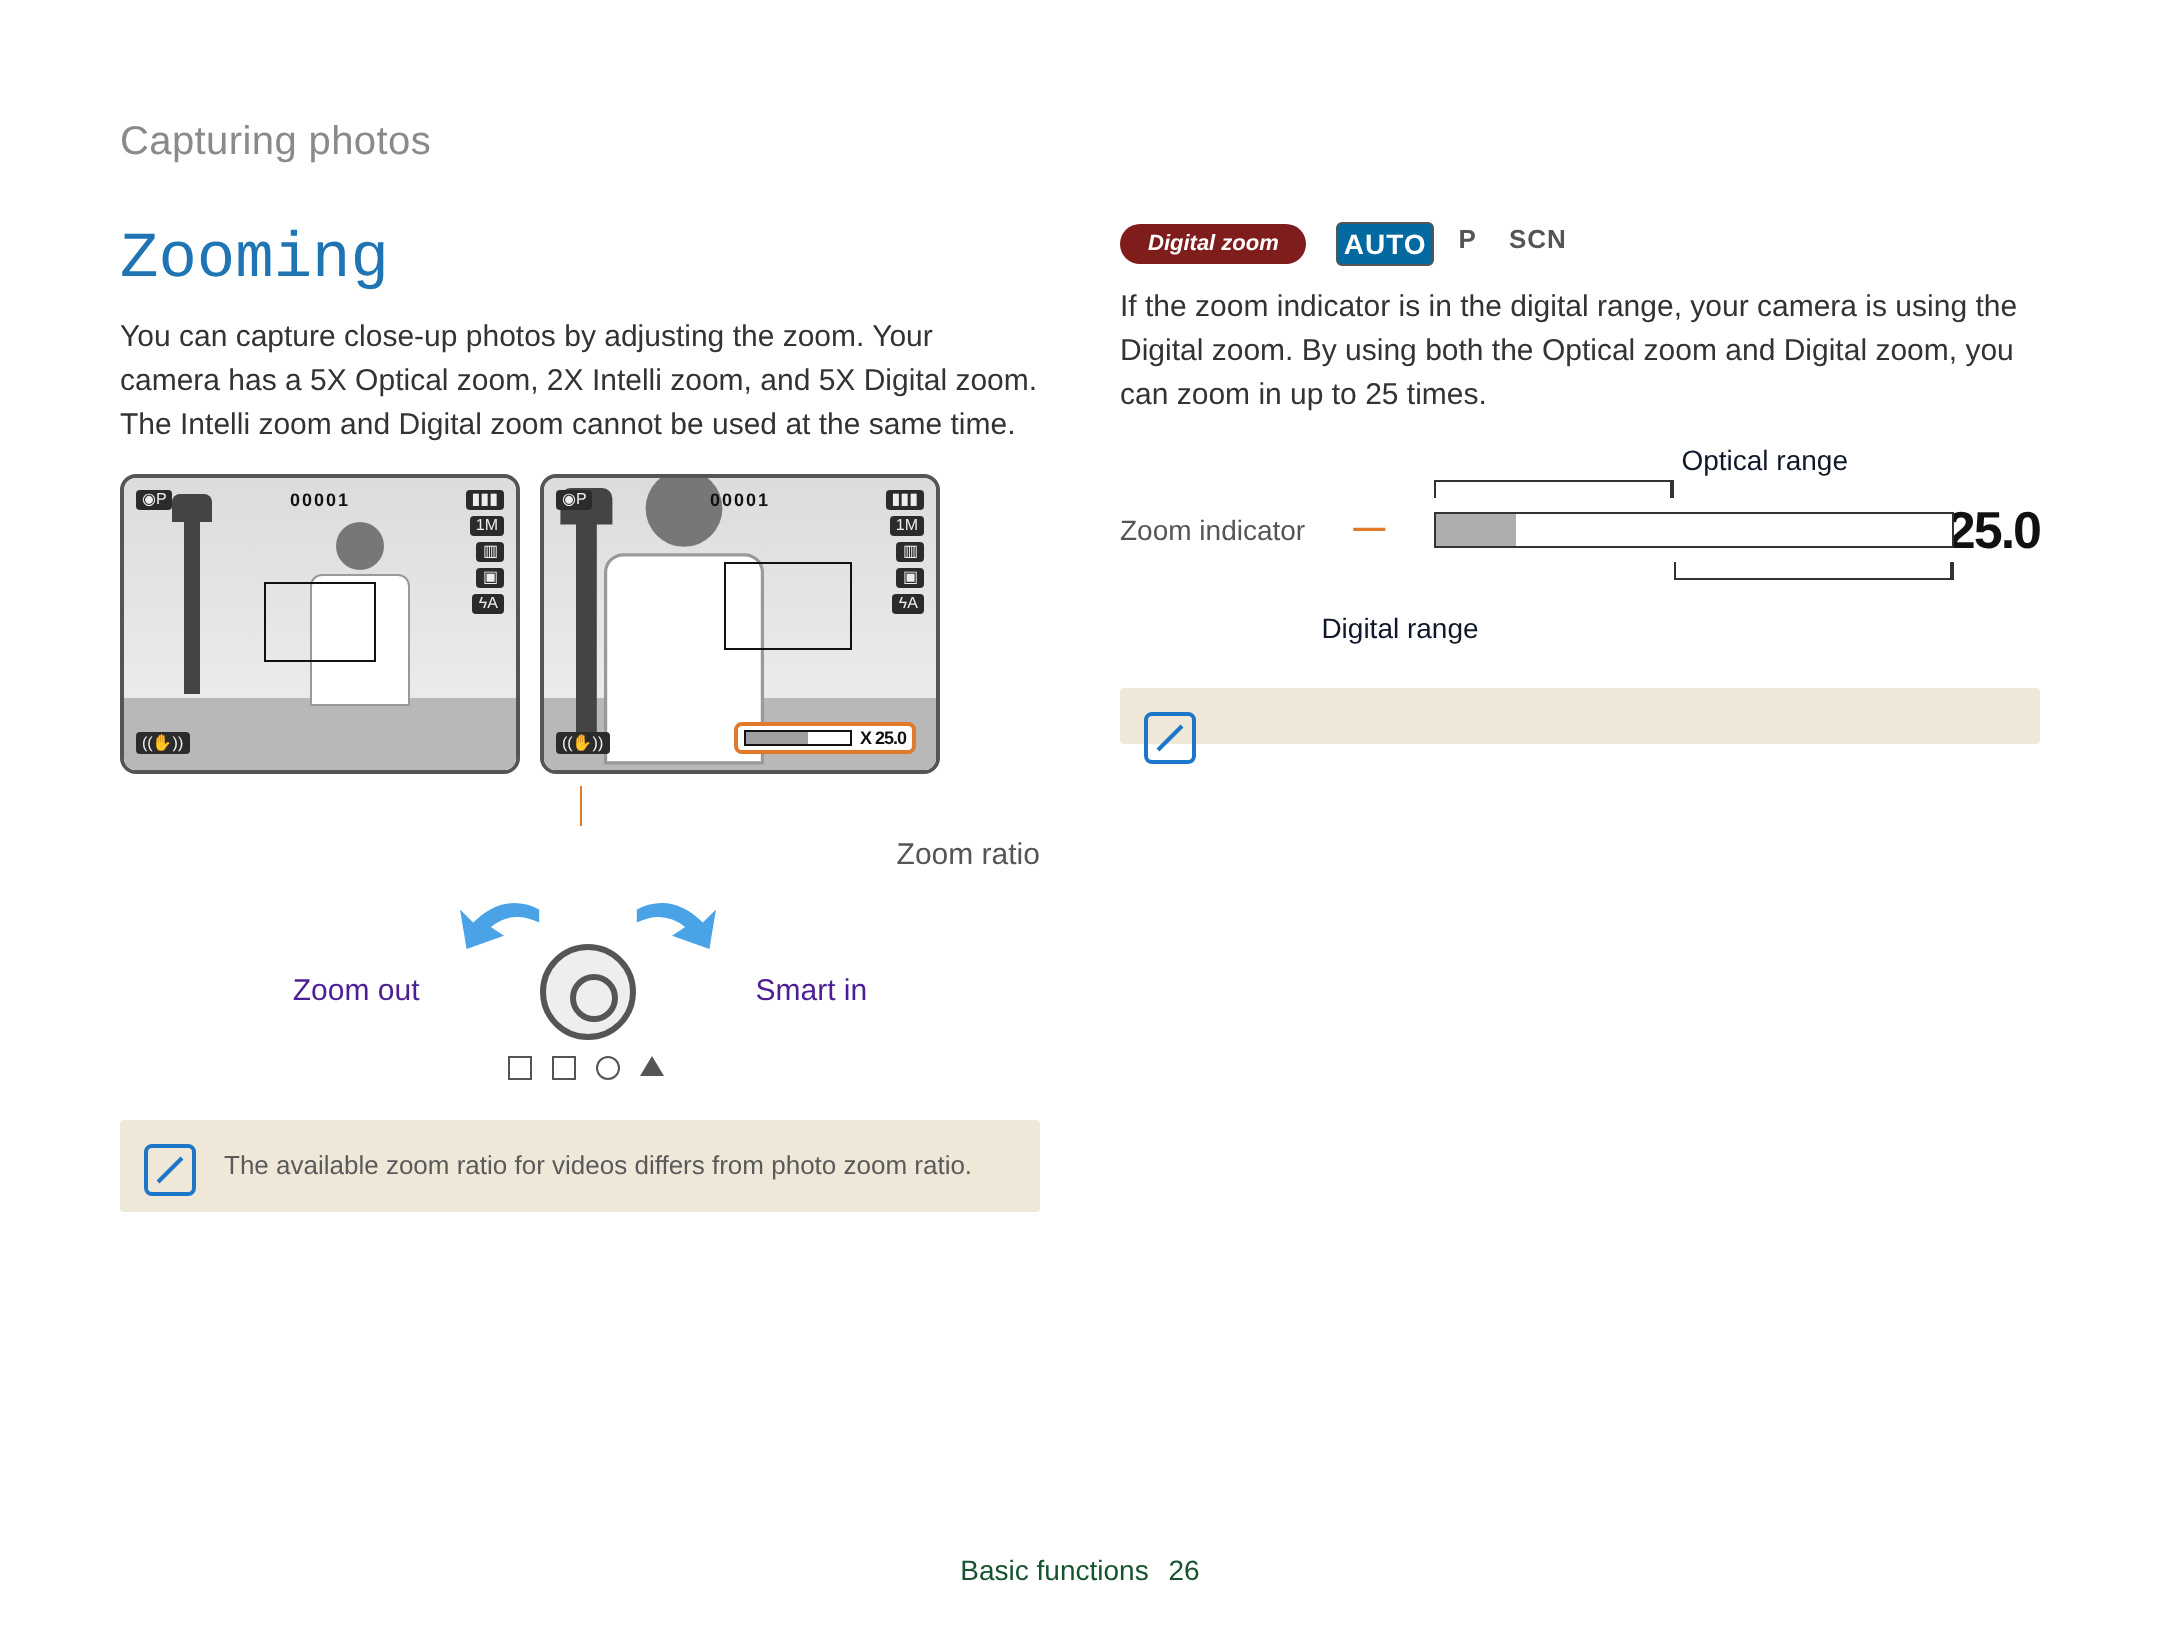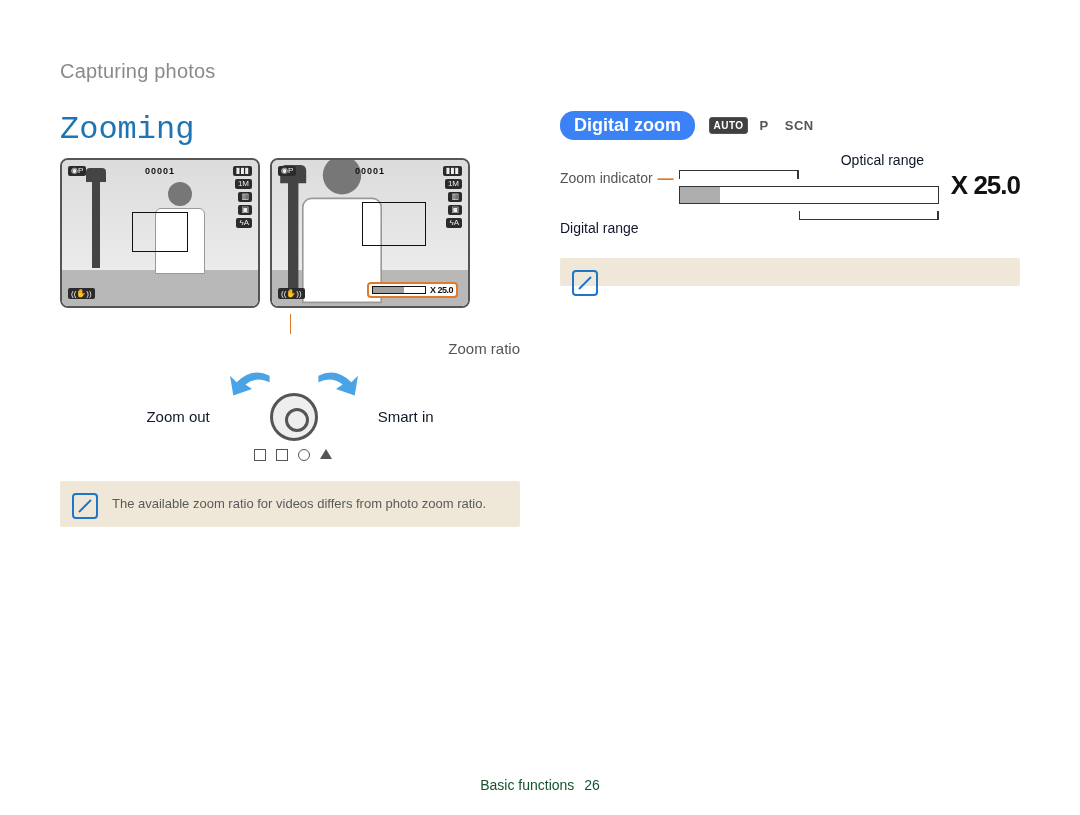"Digital zoom" .pill { background: #3b82f6 -> #7f1d1d; font-size: 18px -> 11px; font-style: none -> italic }
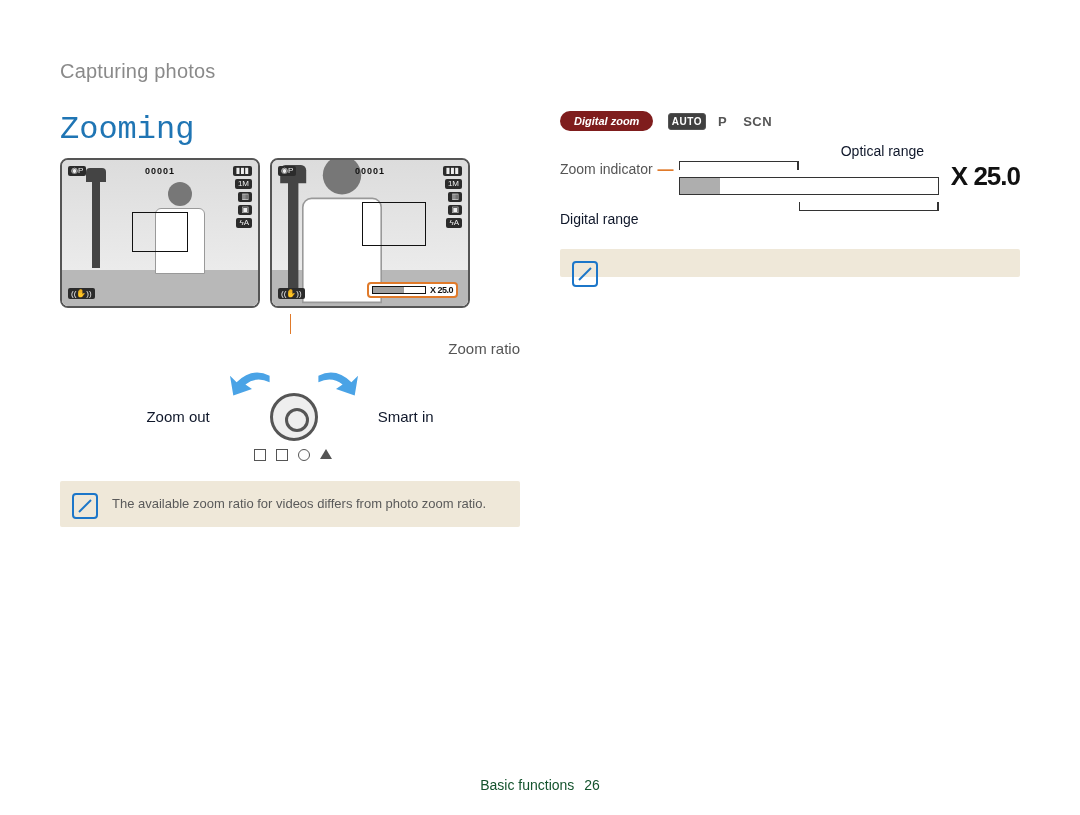"AUTO" .mode-chip.auto { background: #404040 -> #0369a1; font-size: 10px -> 14px }
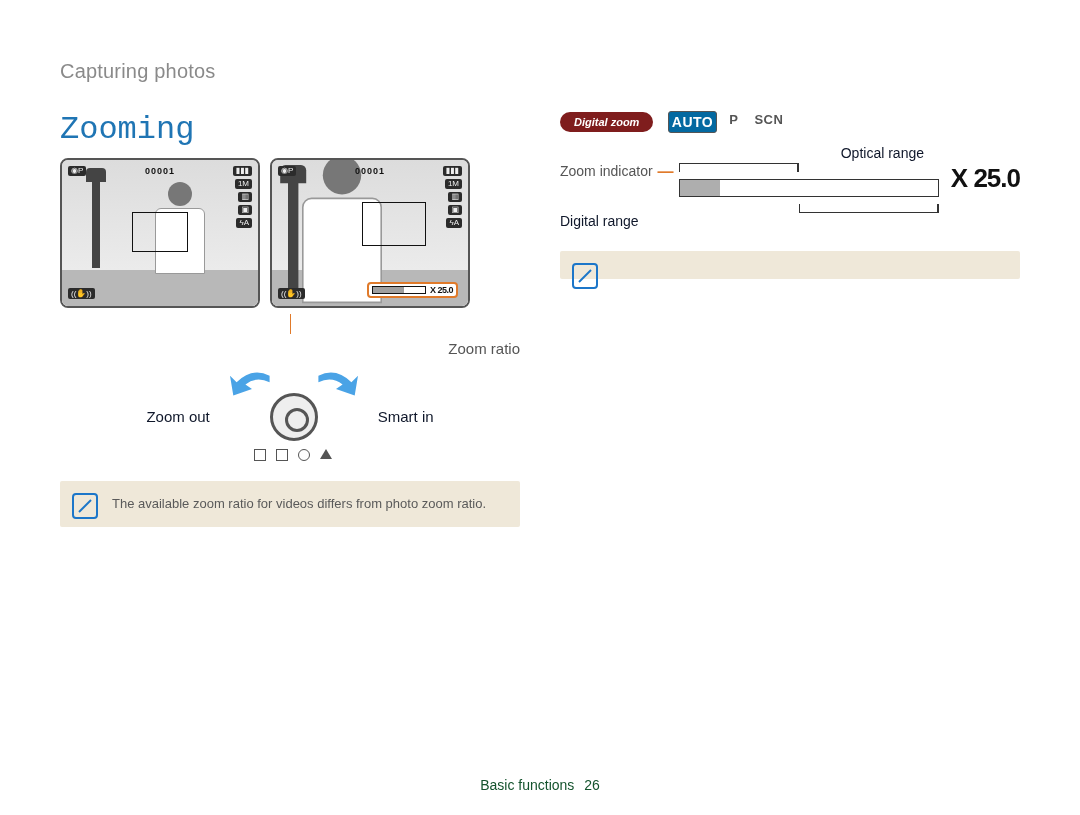"If the zoom indicator is" p.body { html: none -> <p>If the zoom indicator is in the digital range, your camera is using the Digital zoom. By using both the Optical zoom and Digital zoom, you can zoom in up to 25 times.</p> }
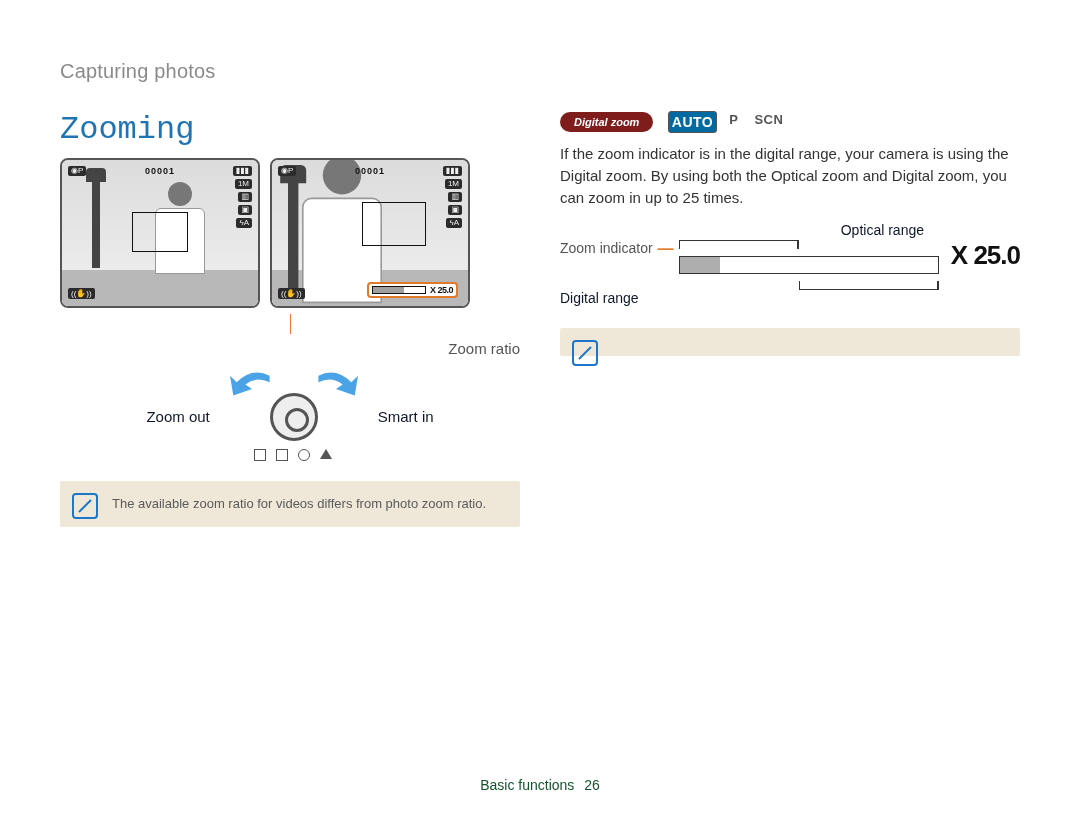"You can capture close-up photos" p.body { html: none -> <p>You can capture close-up photos by adjusting the zoom. Your camera has a 5X Optical zoom, 2X Intelli zoom, and 5X Digital zoom. The Intelli zoom and Digital zoom cannot be used at the same time.</p> }
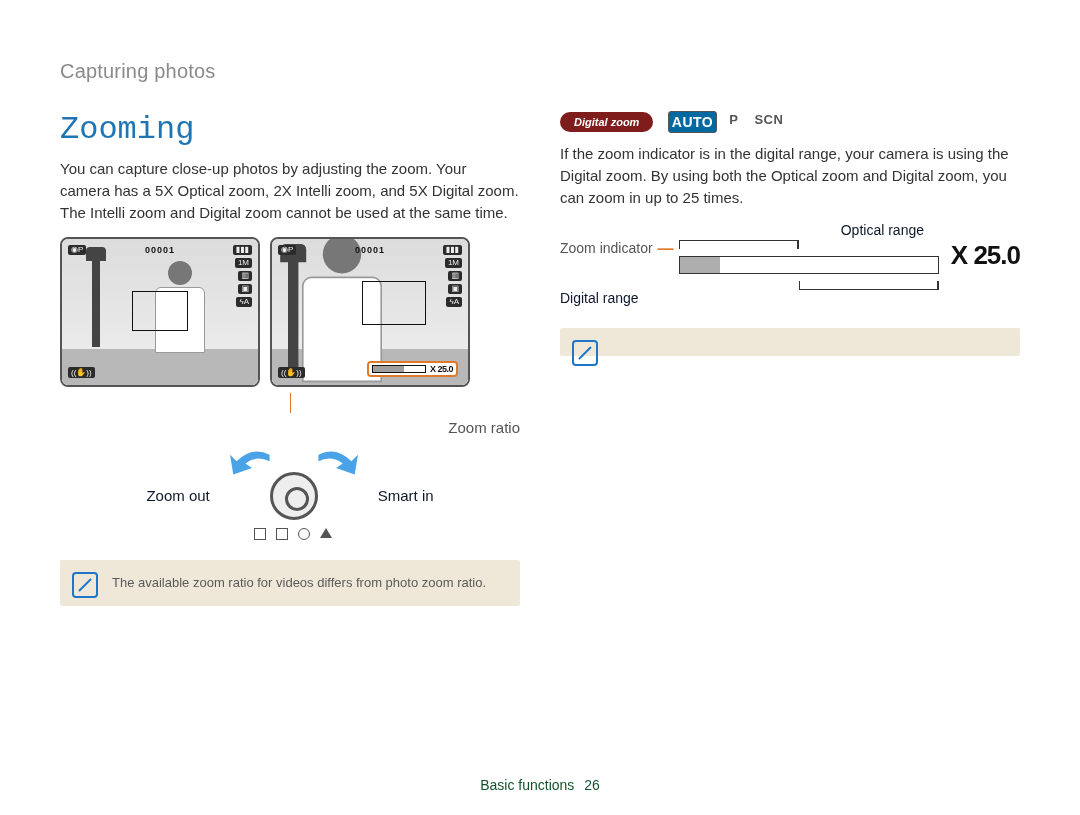"Zoom indicator" .range-row { align-items: none -> center; gap: 5px -> 24px }
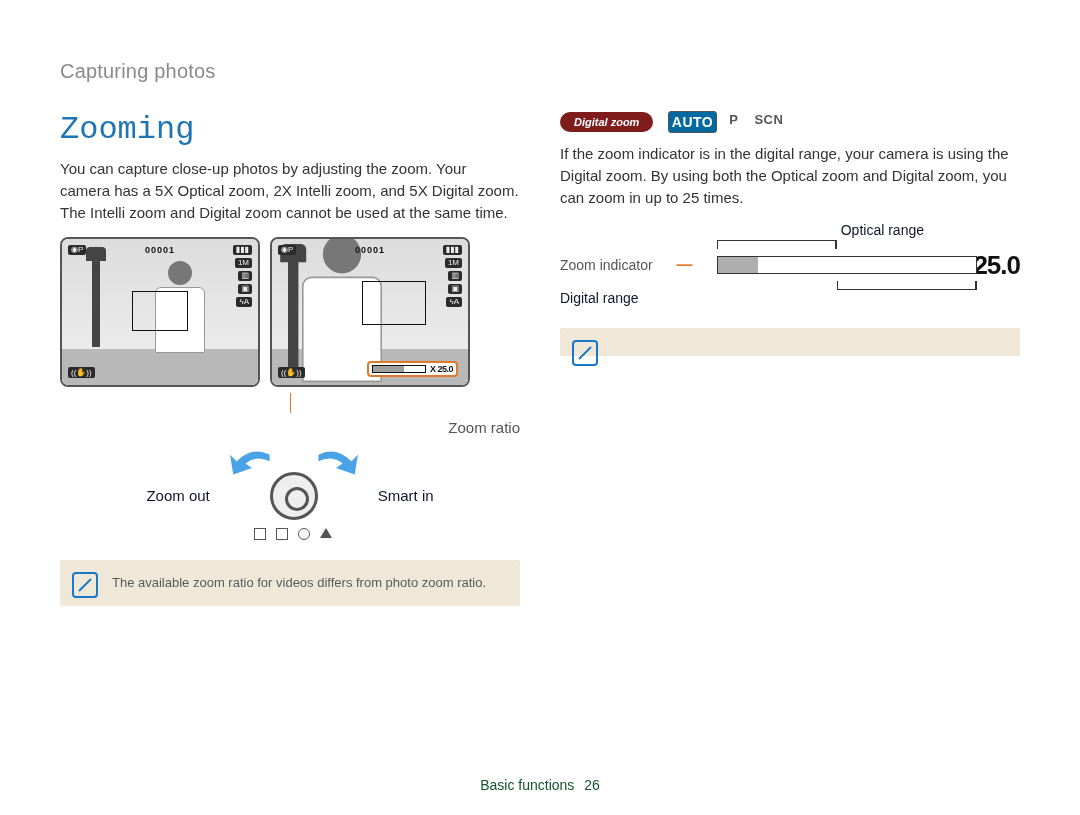"Digital range" .range-labels-bot { justify-content: flex-start -> center; margin-top: 0 -> 16px }
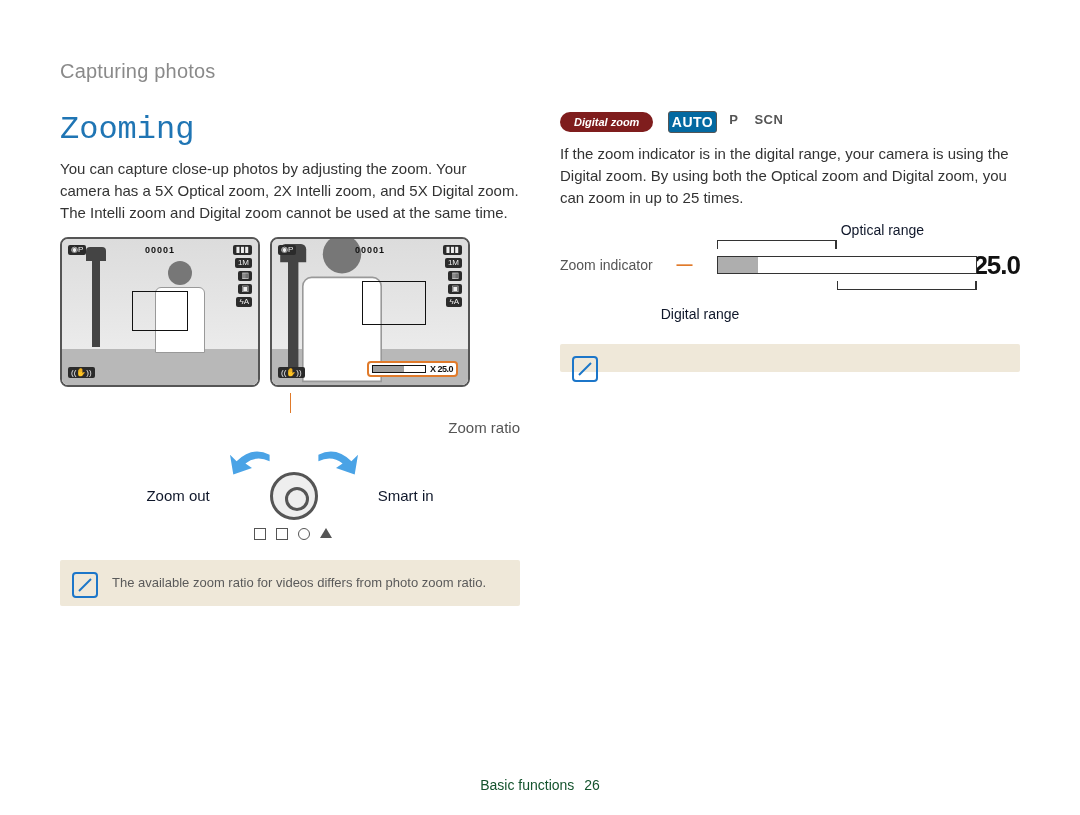"Zoom out" .dl { color: #0f172a -> #4c1d95 }
